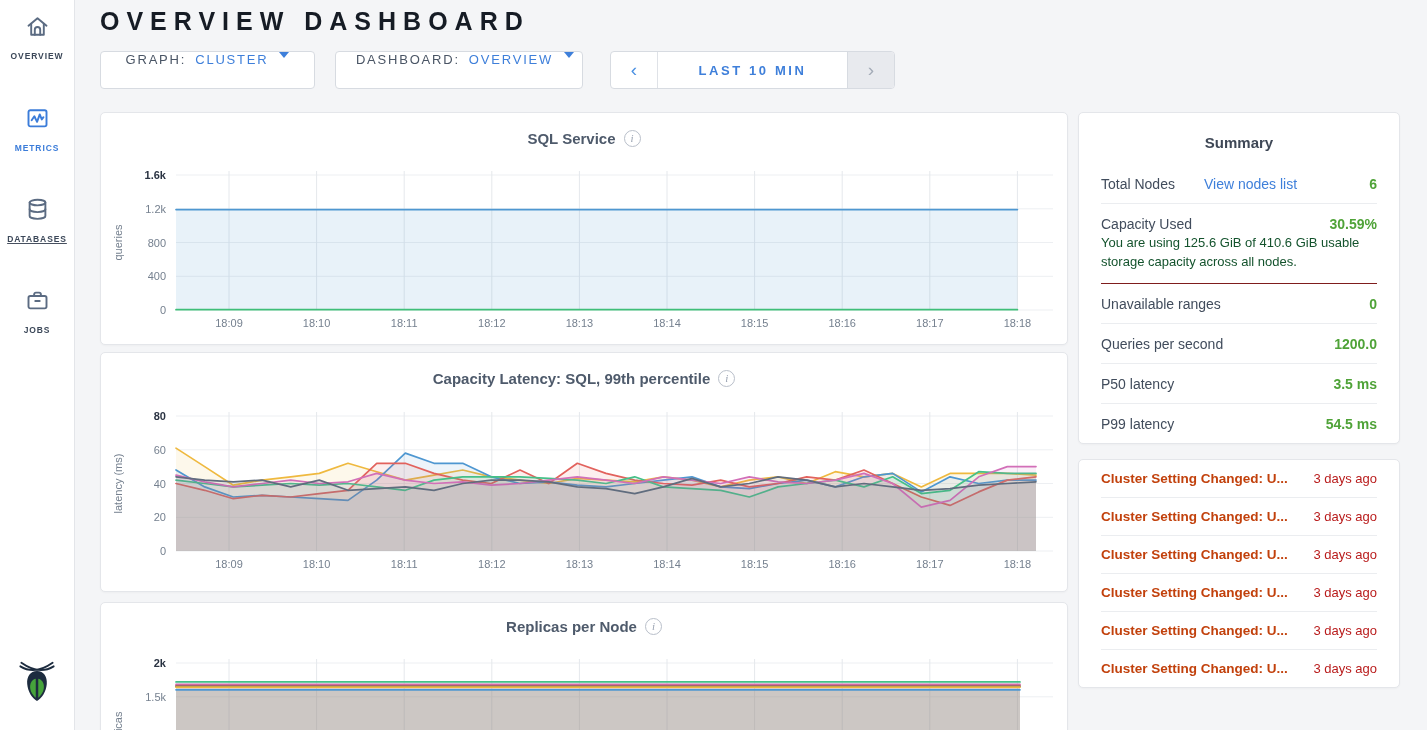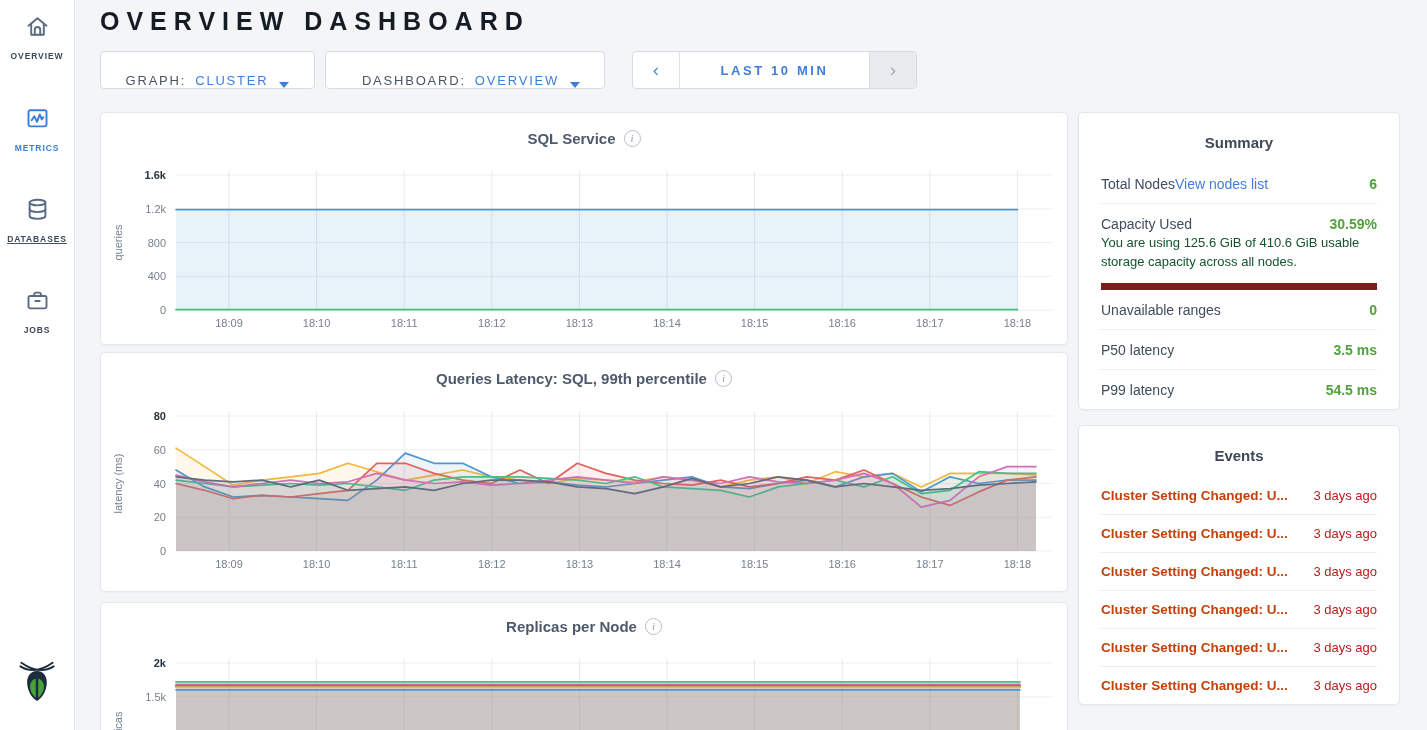"GRAPH:" .dropdown { align-items: flex-end -> flex-start }
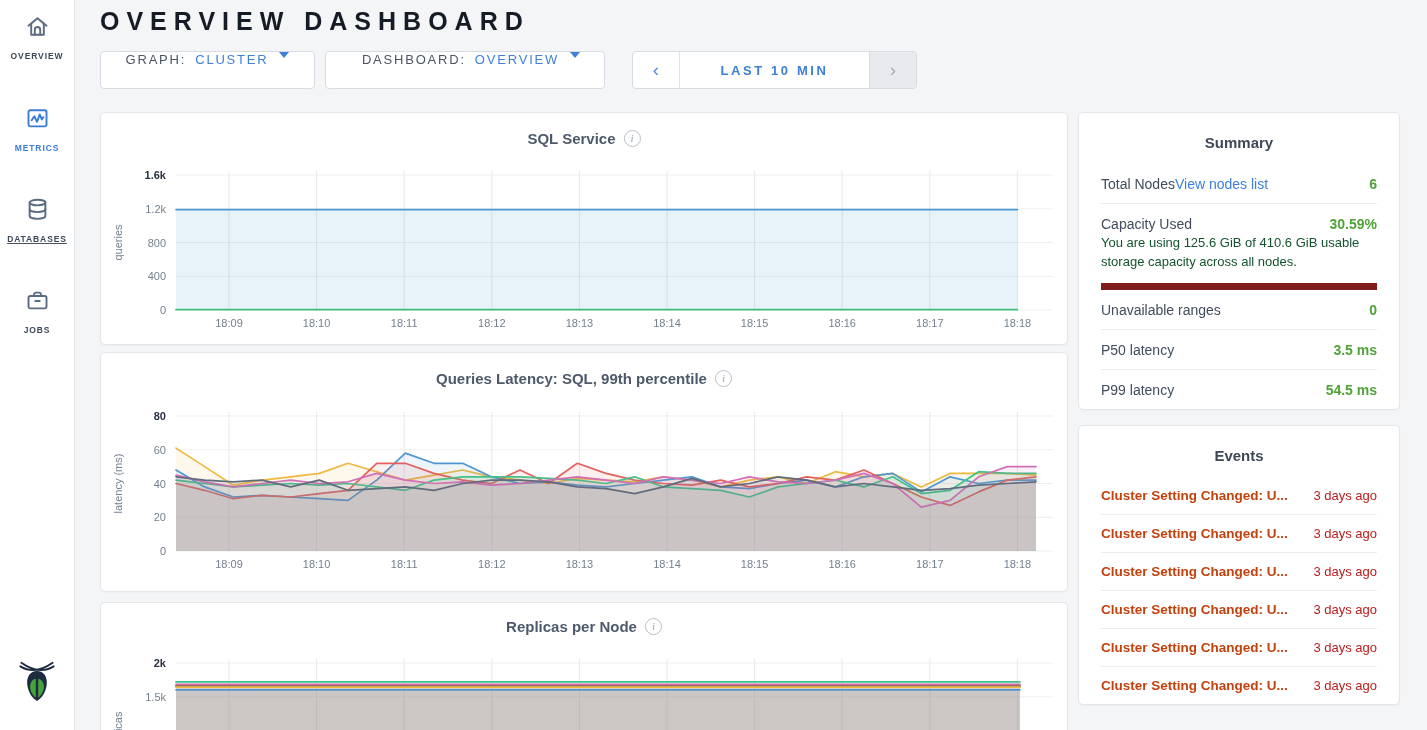"DASHBOARD:" .dd-dashboard { margin-left: 10px -> 20px; width: 280px -> 248px }
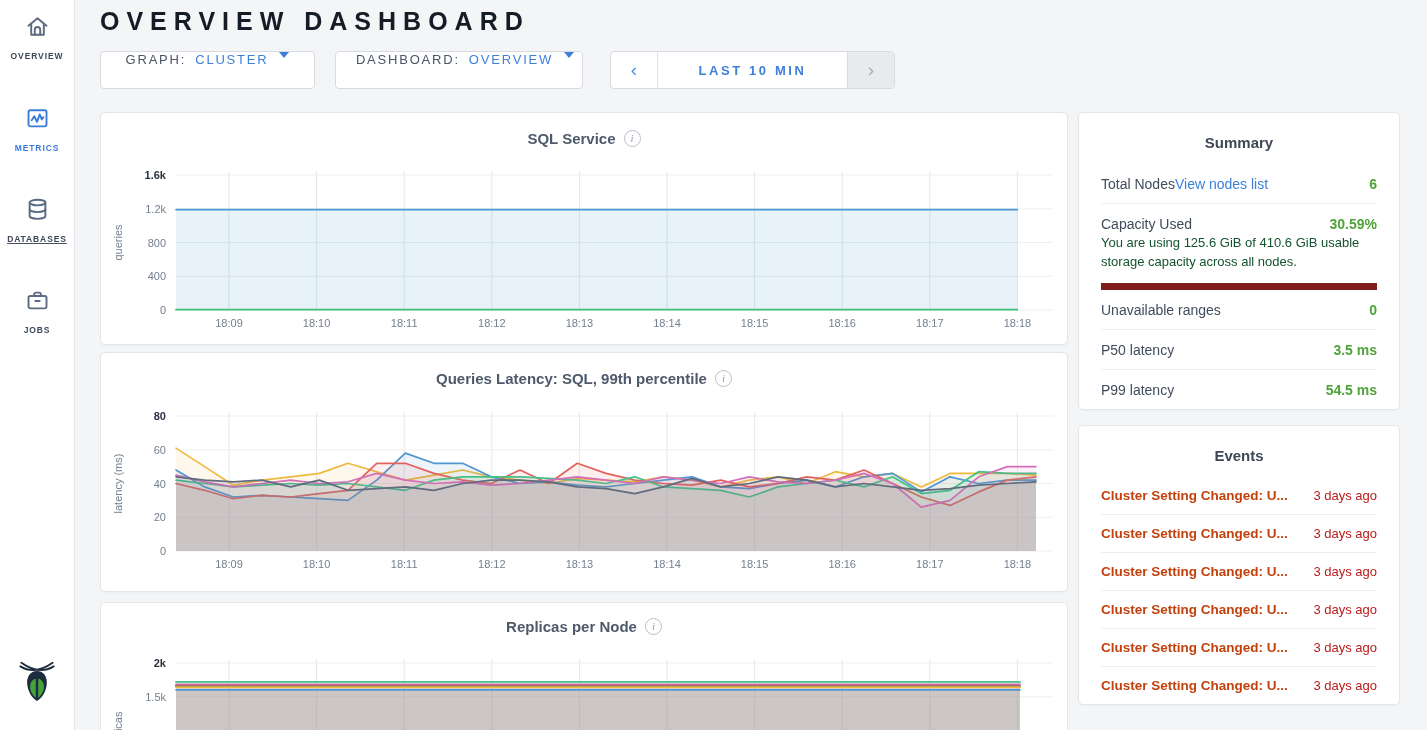"Total Nodes" .srow { gap: none -> 29px }
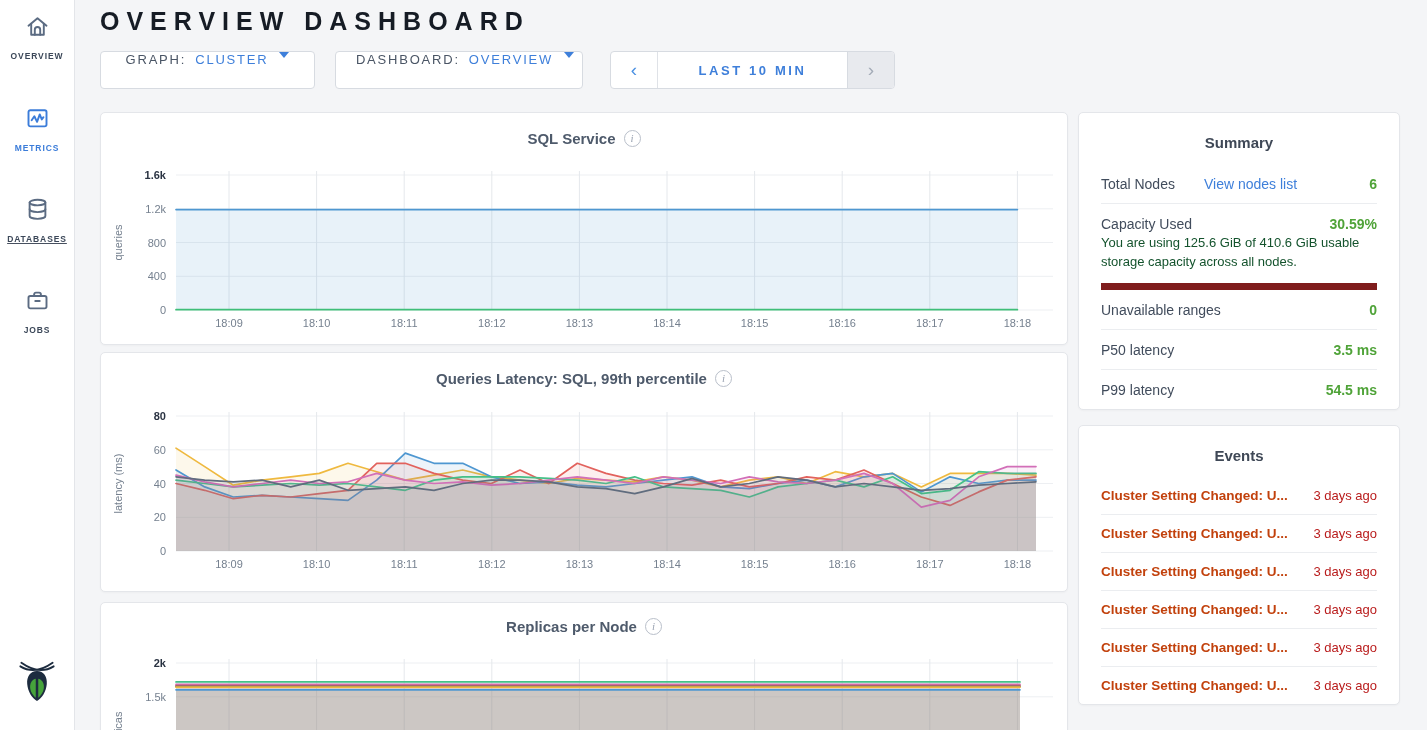"Capacity Used" .srow-wrap { border-bottom: 7px solid #7f1d1d -> 1px solid #7f1d1d }
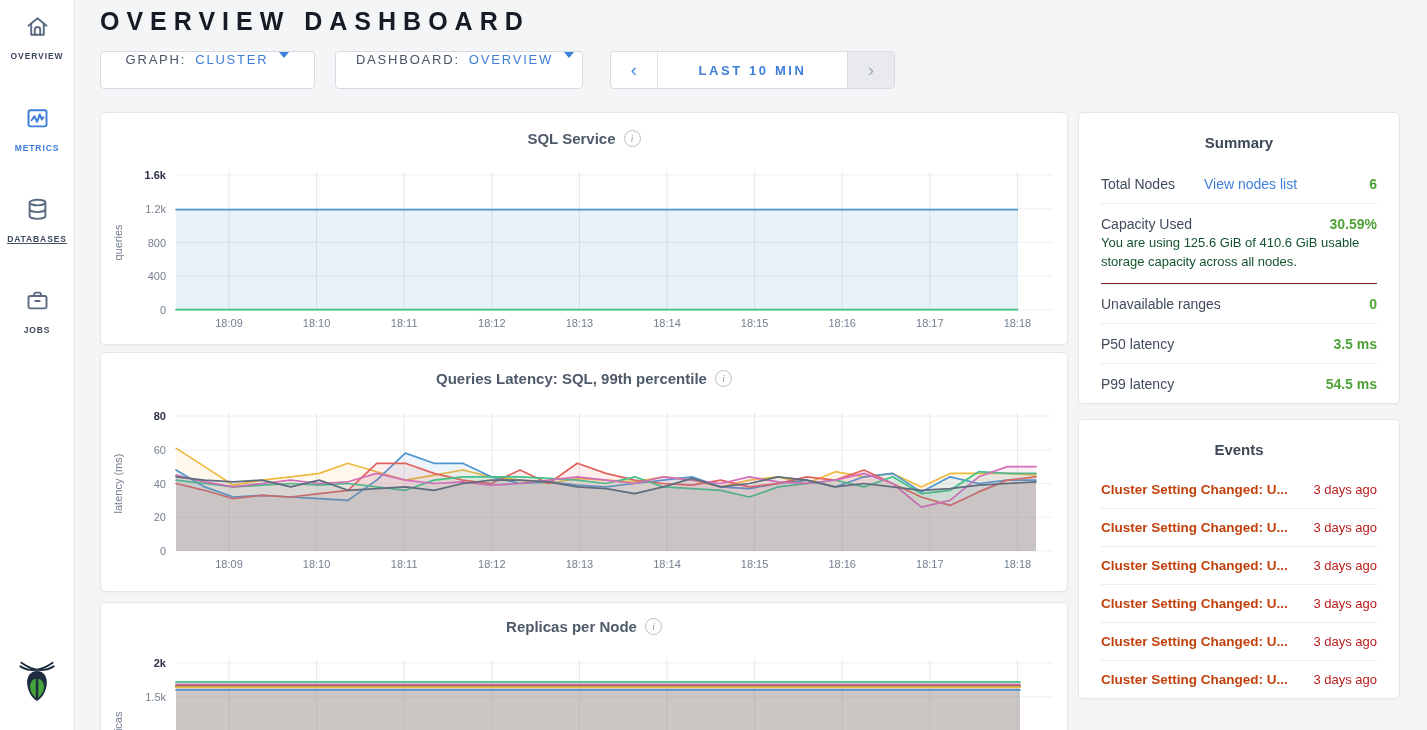"Queries per second" div.srow { html: none -> <div> <span>Queries per second</span> <span>1200.0</span> </div> }
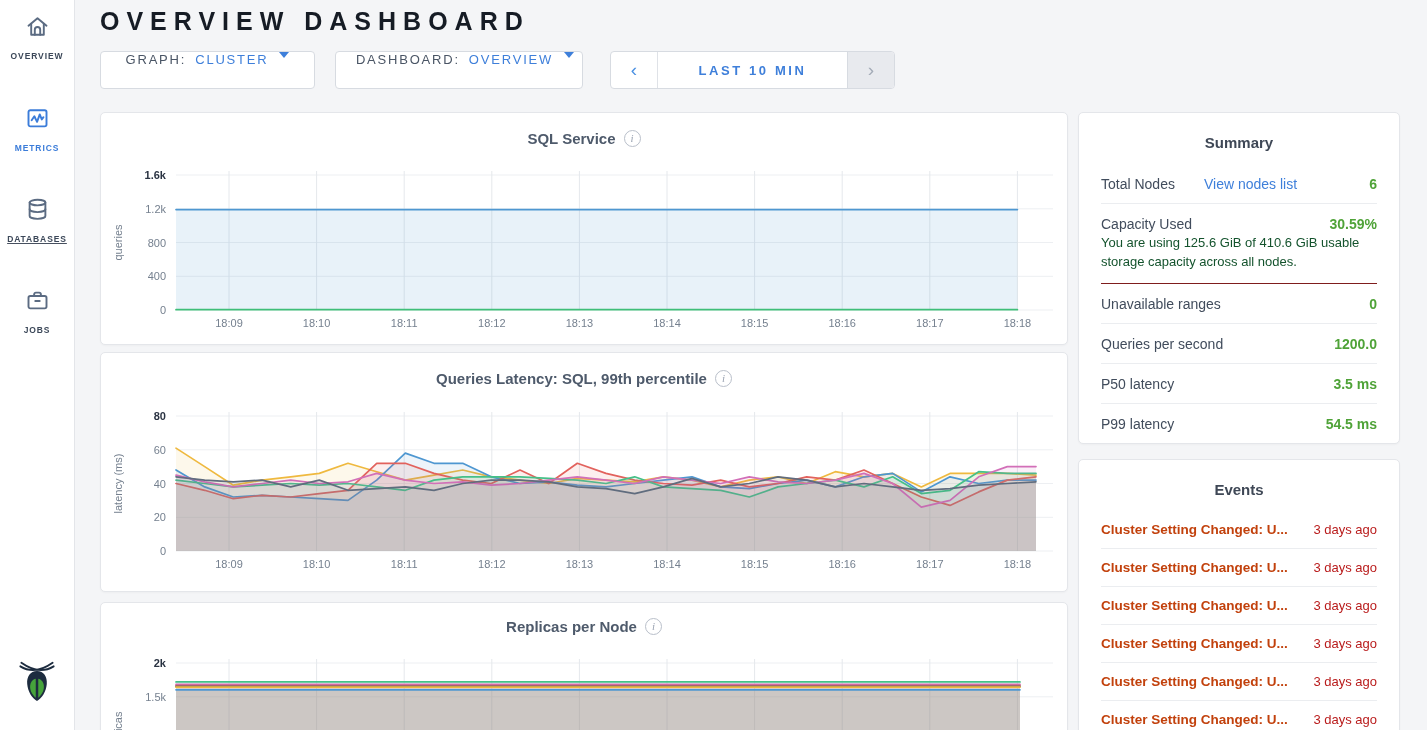"Queries Latency: SQL, 99th percentile" span.chart-title { text: Queries -> Capacity }
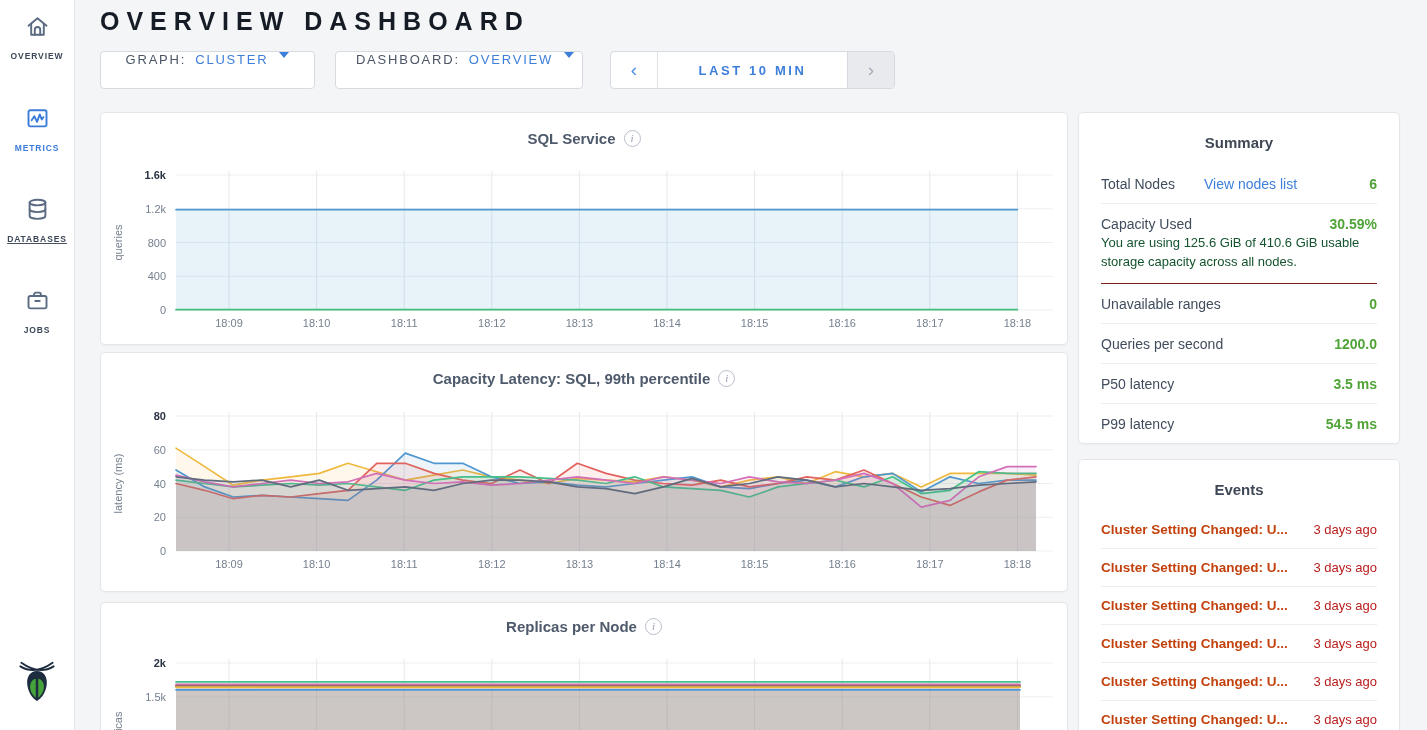"Events" div.side-panel-title { html: <div>Events</div> -> none }
